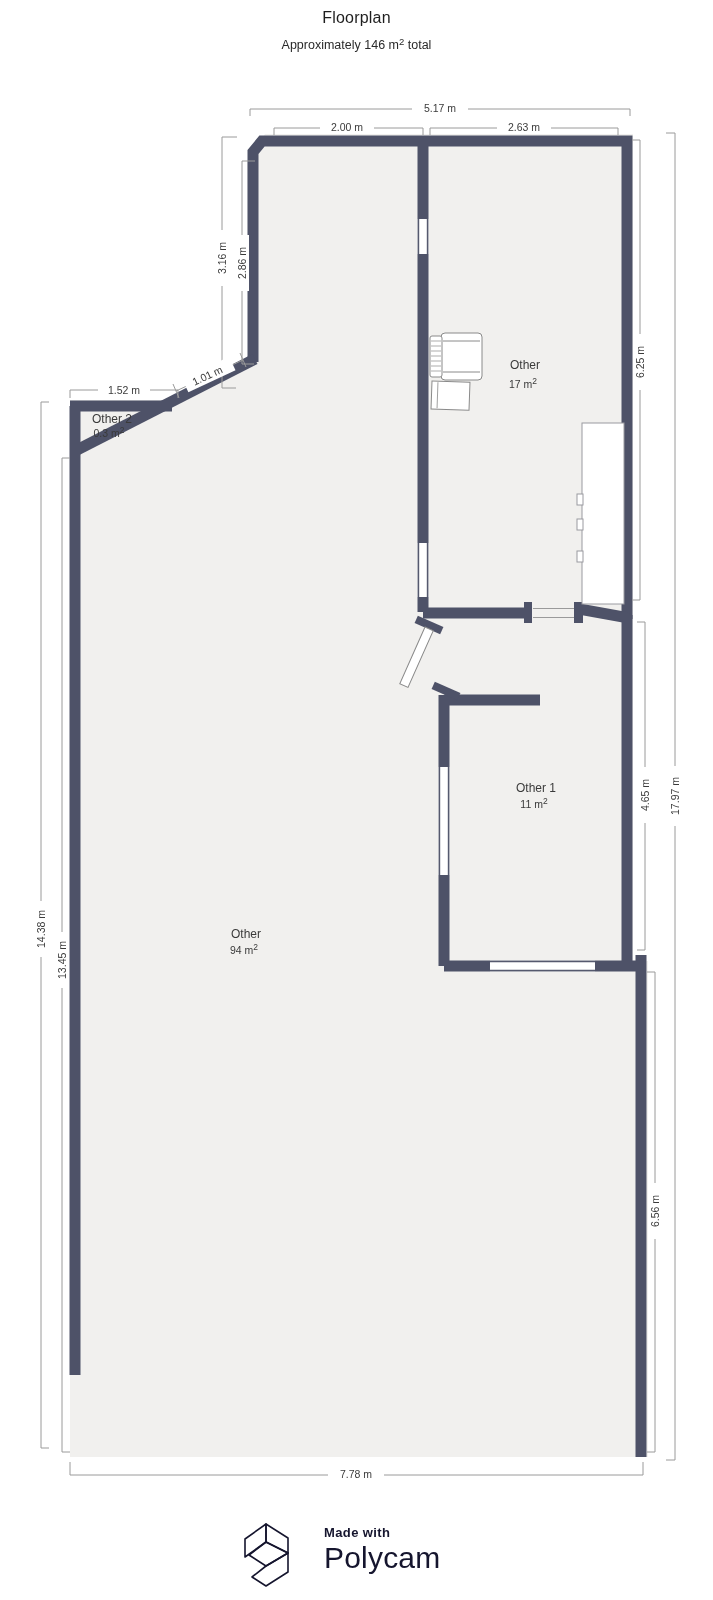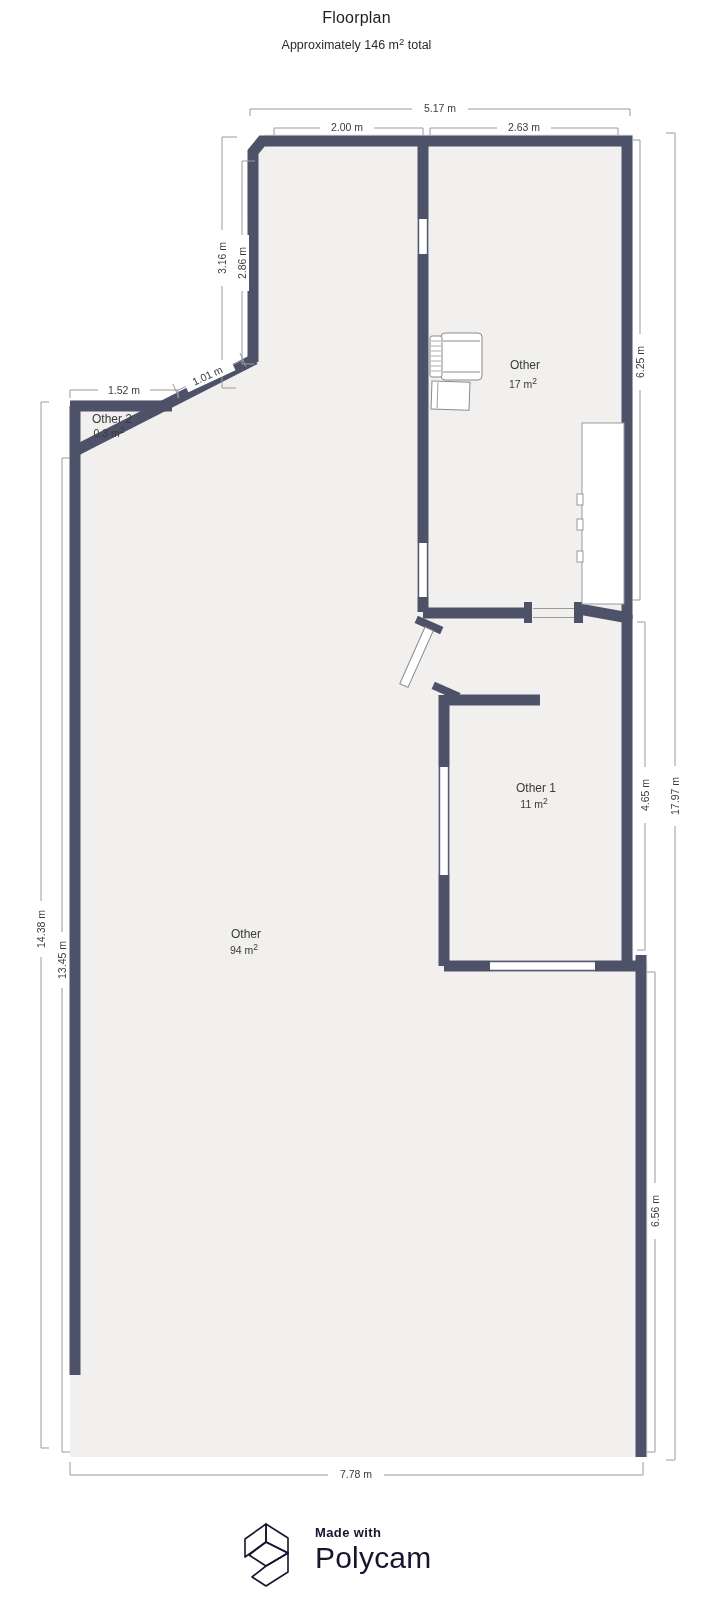"Made with" .footer { gap: 15px -> 24px }
